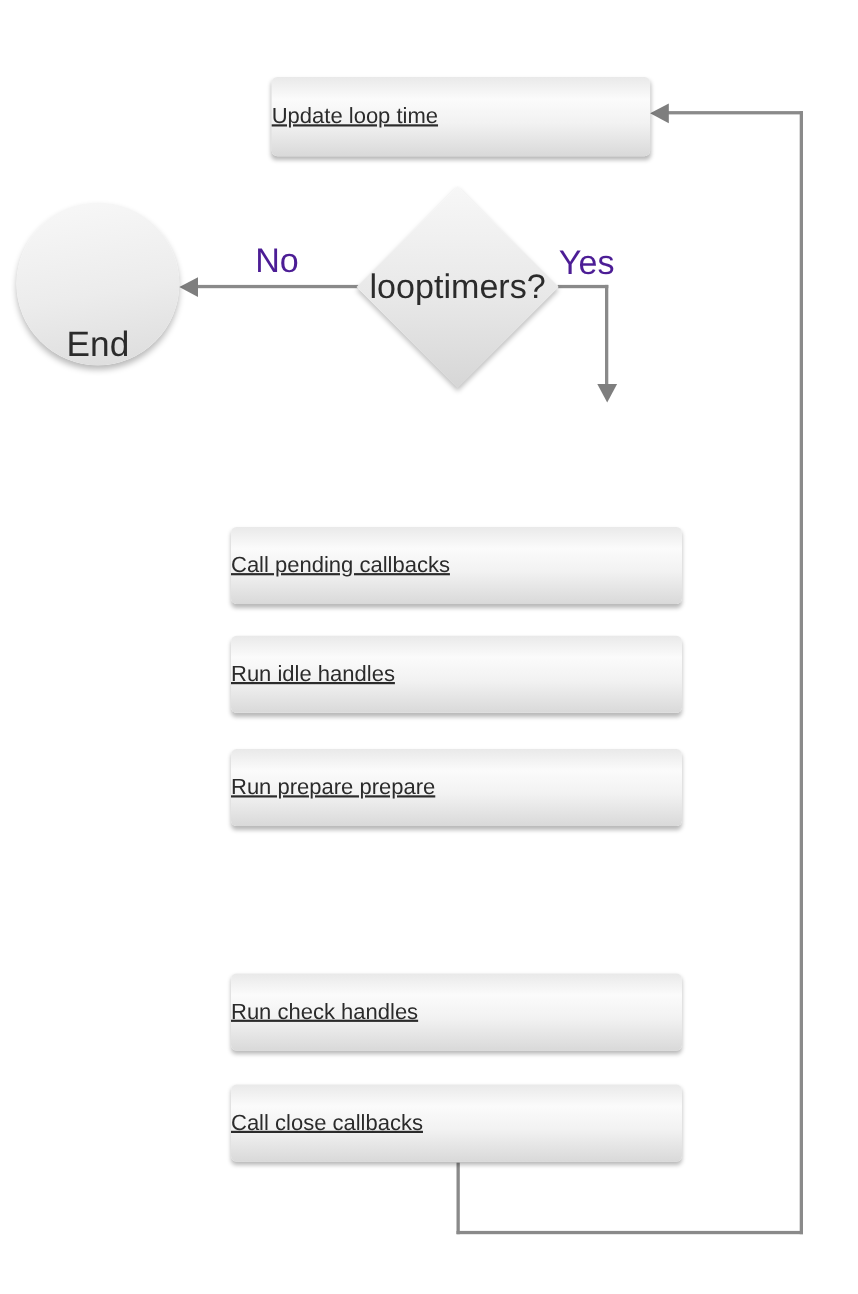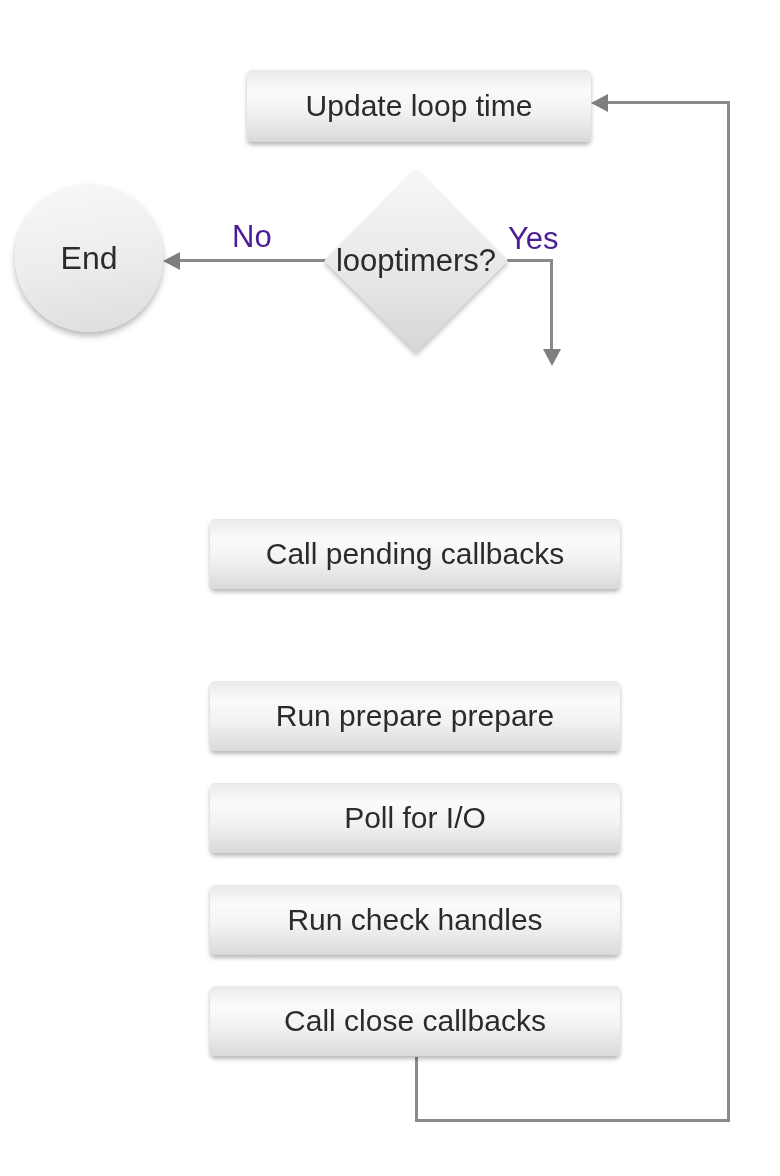"Update loop time" .box { font-size: 30px -> 20px; justify-content: center -> flex-start; text-decoration: none -> underline }
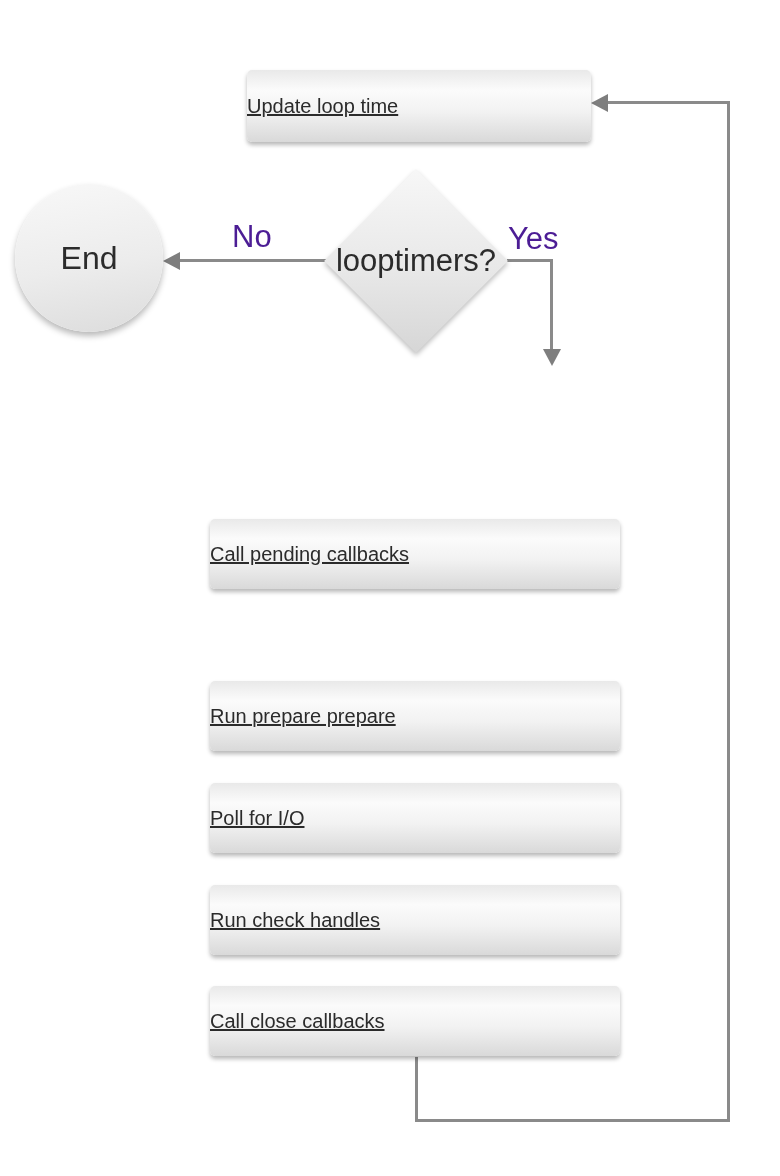"End" .terminator { align-items: center -> flex-end }
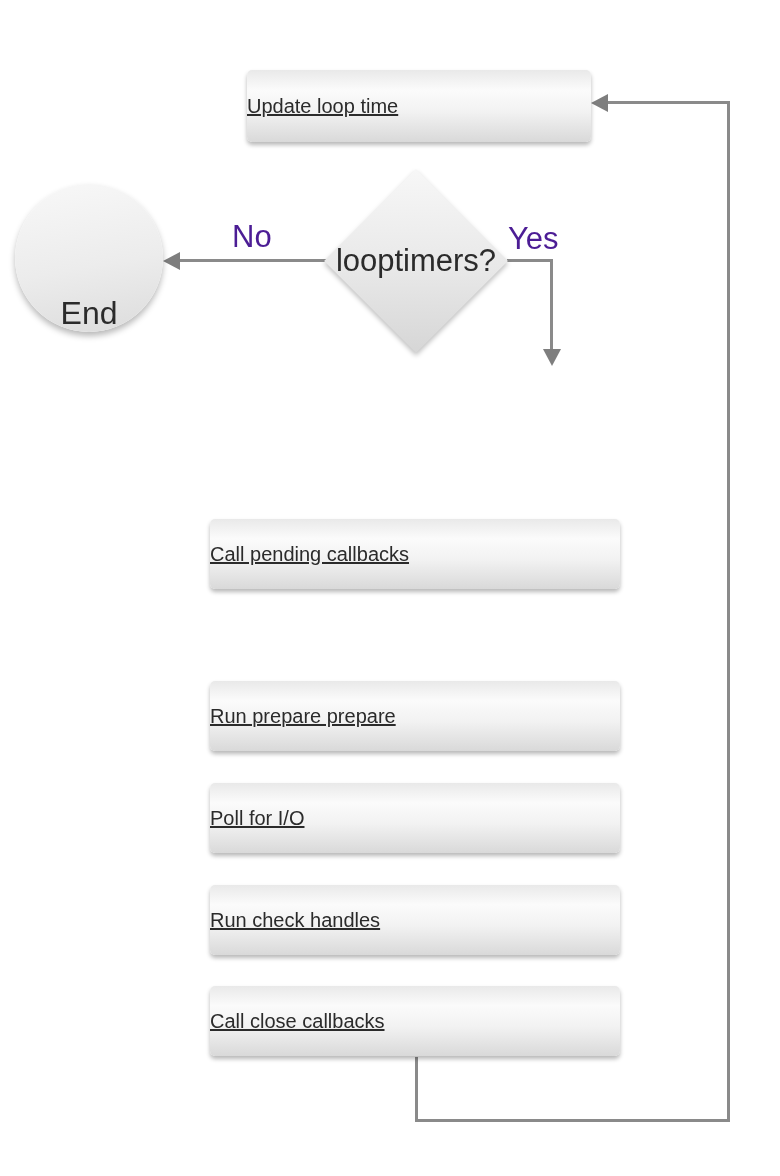"Call pending callbacks" div.box { margin-top: 40px -> none }
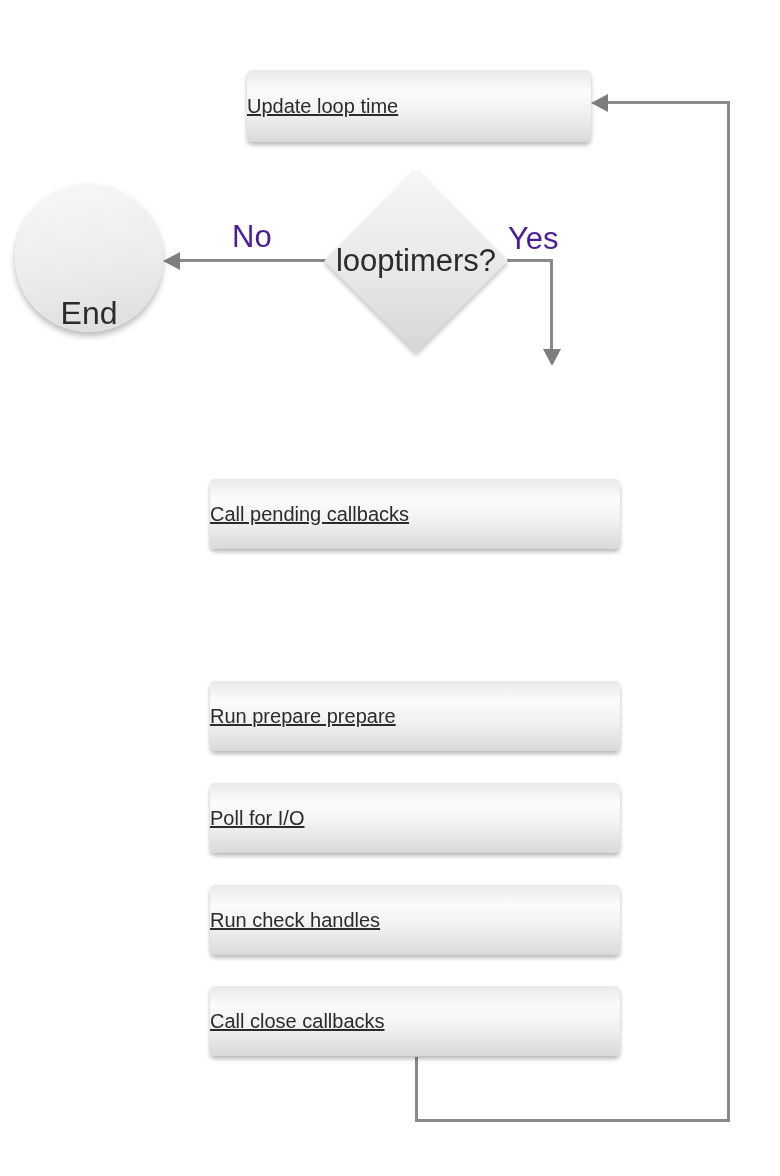"Run idle handles" div.box { html: none -> <div> <span>Run idle handles</span> </div> }
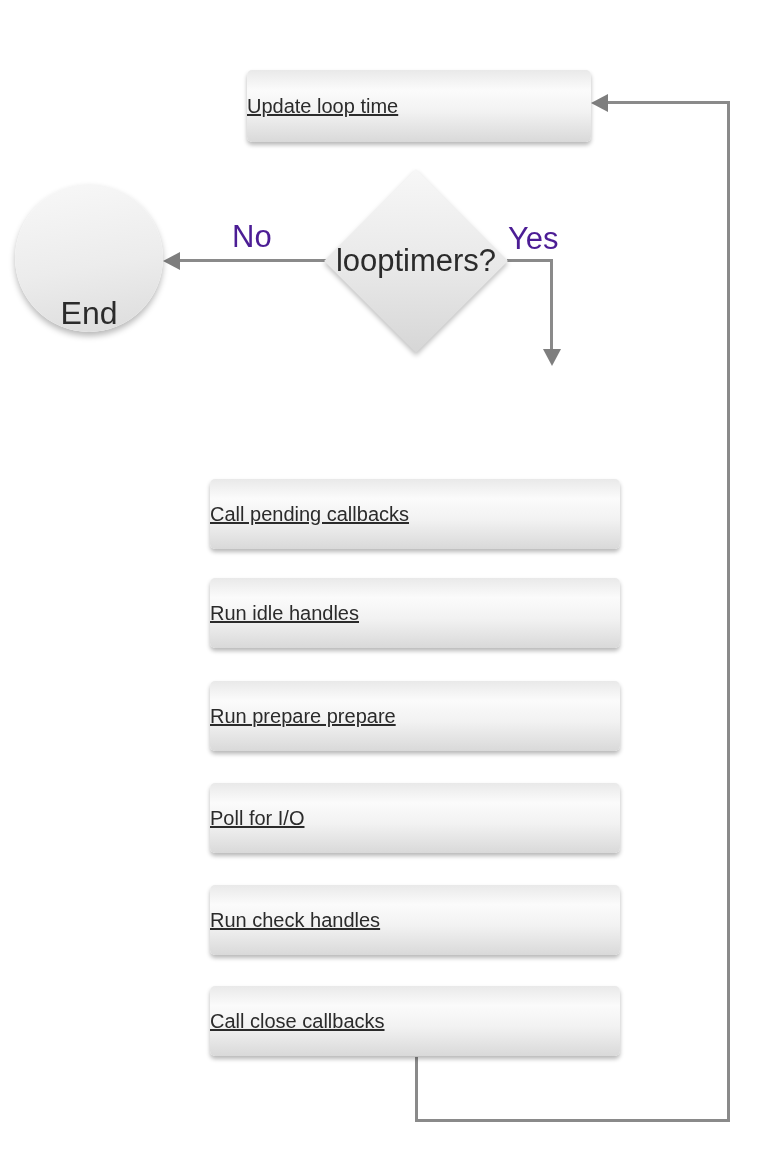"Poll for I/O" div.box { html: <div> <span>Poll for I/O</span> </div> -> none }
